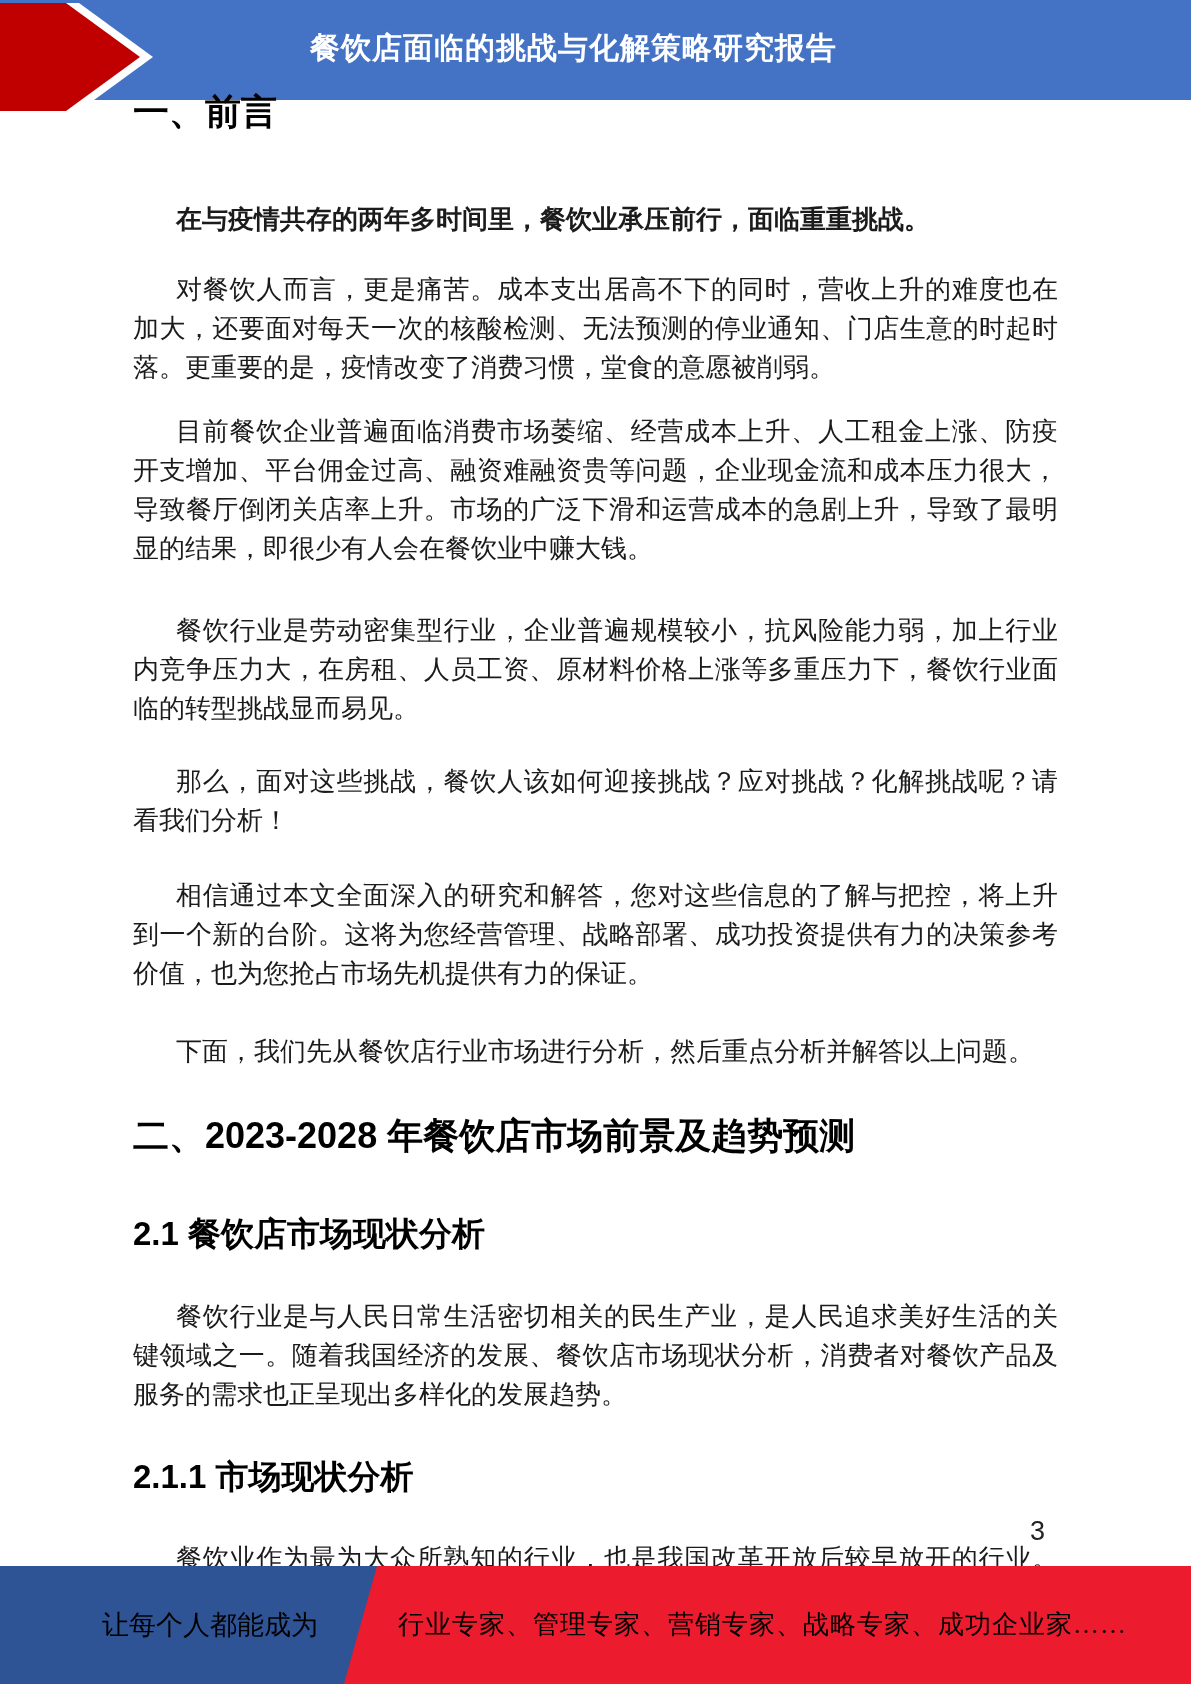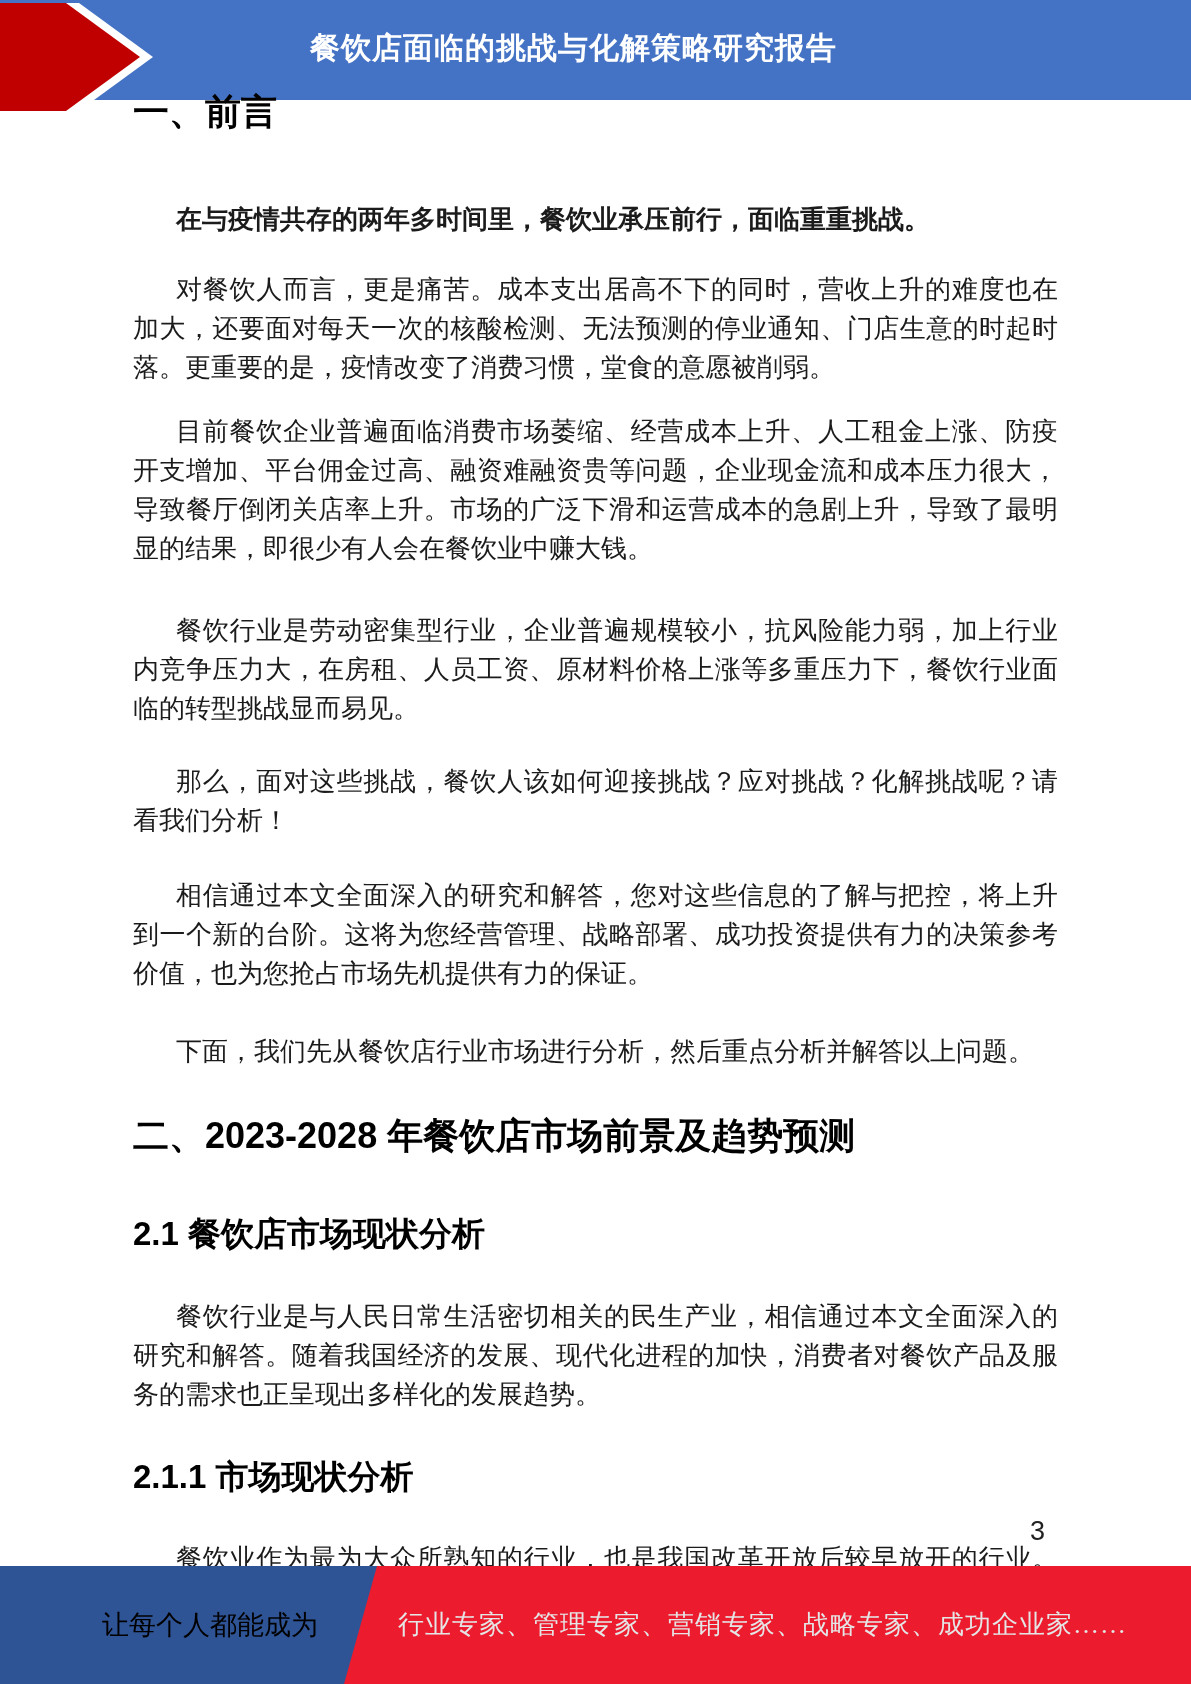"餐饮行业是与人民日常生活密切相关的民生产业，相信通过本文全面深入的研究和解答。随" p { text: 相信通过本文全面深入的研究和解答。随着我国经济的发展、现代化进程的加快 -> 是人民追求美好生活的关键领域之一。随着我国经济的发展、餐饮店市场现状分析 }
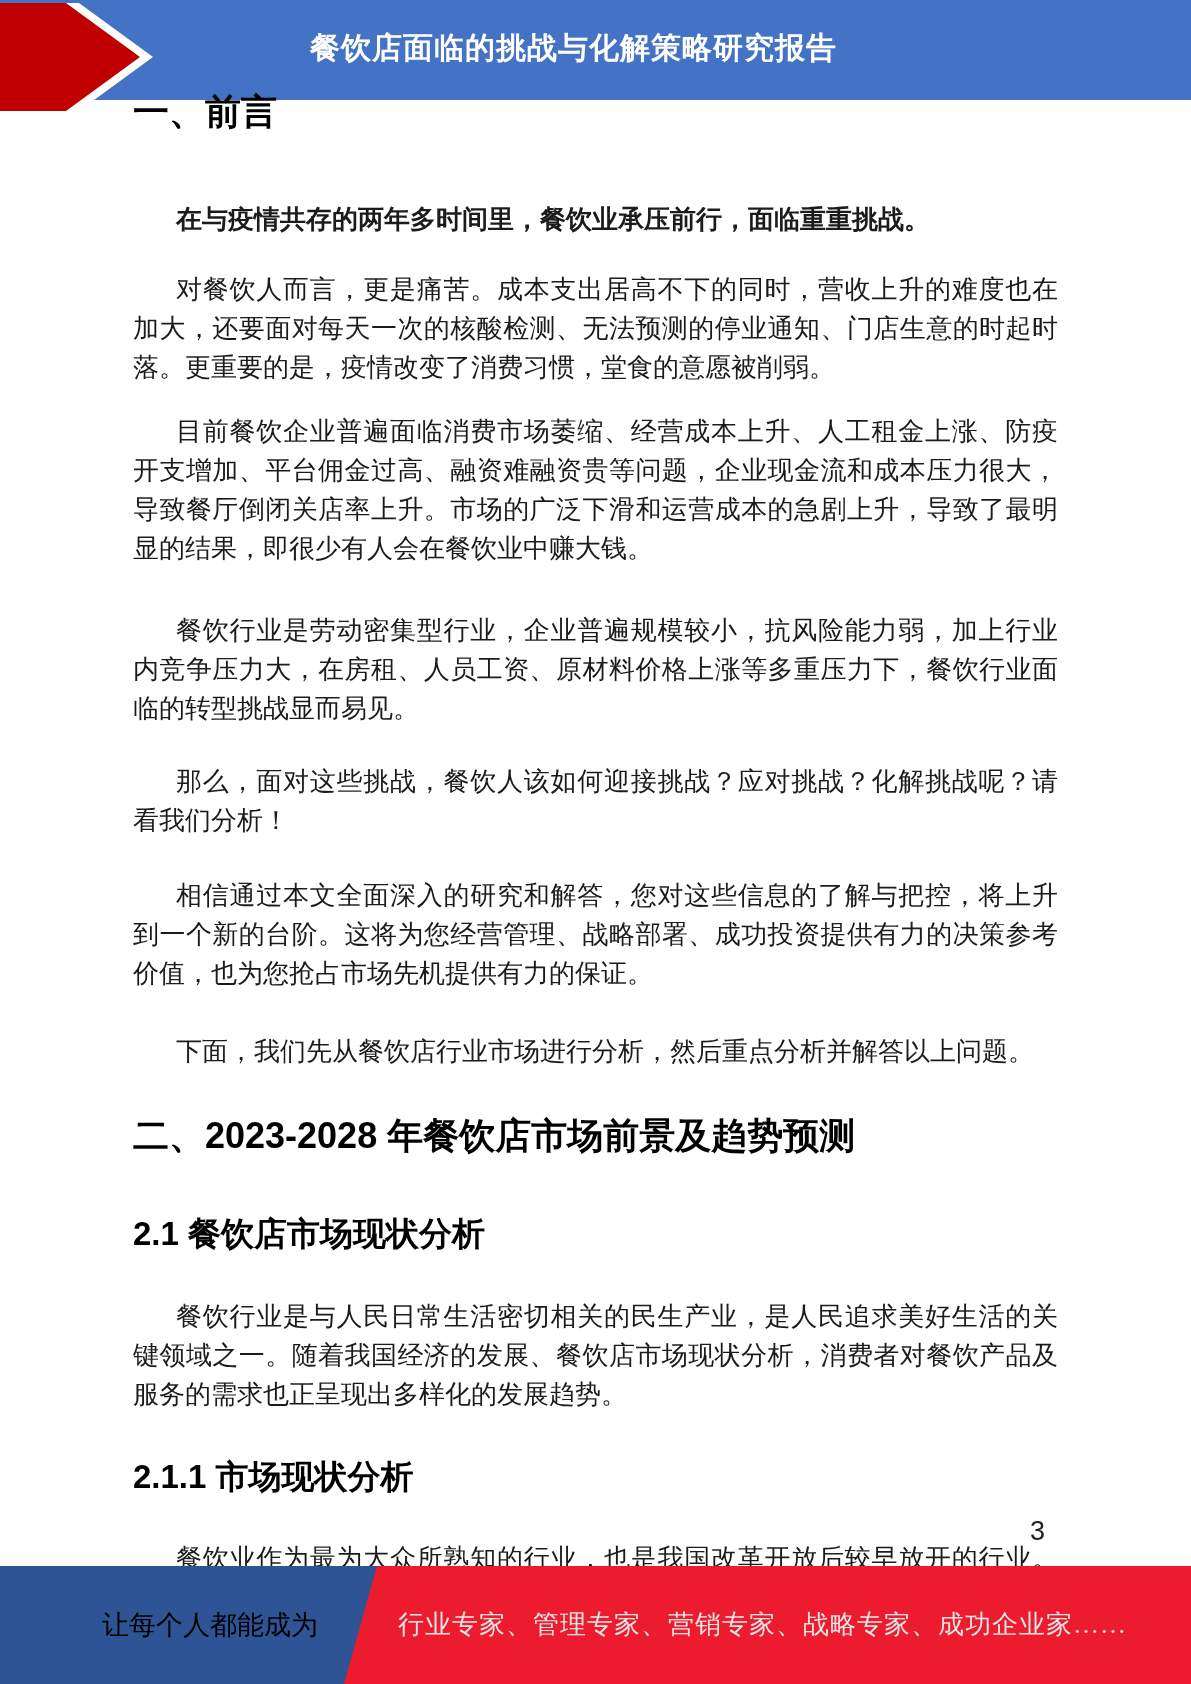"行业专家、管理专家、营销专家、战略专家、成功企业家……" .footer-right-text { color: #e5e5e5 -> #000000 }
